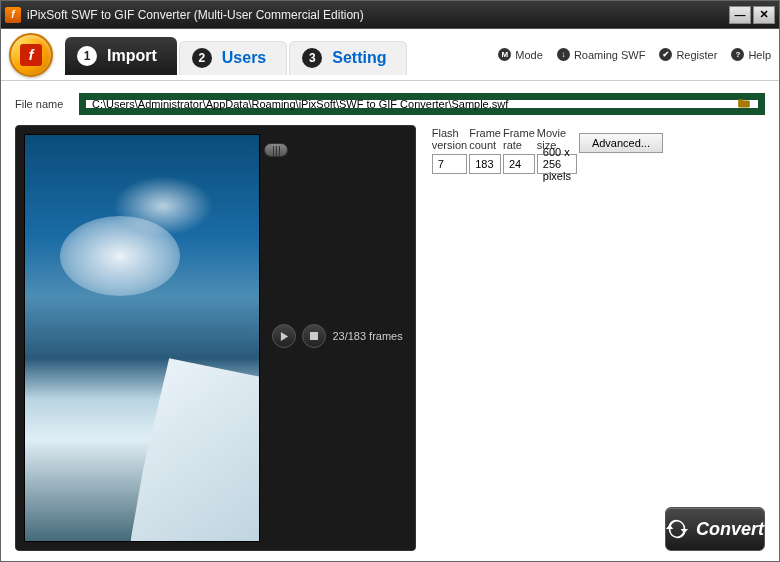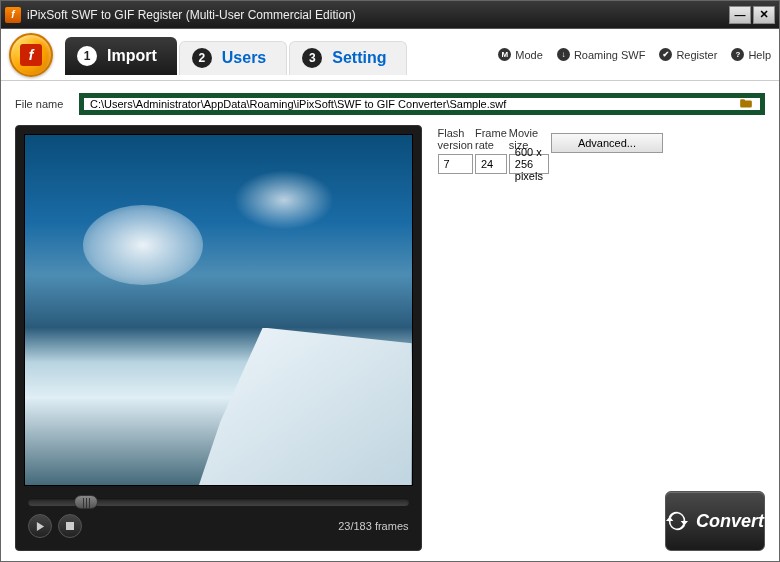"iPixSoft SWF to GIF Register" div.titlebar-text { text: Register -> Converter }
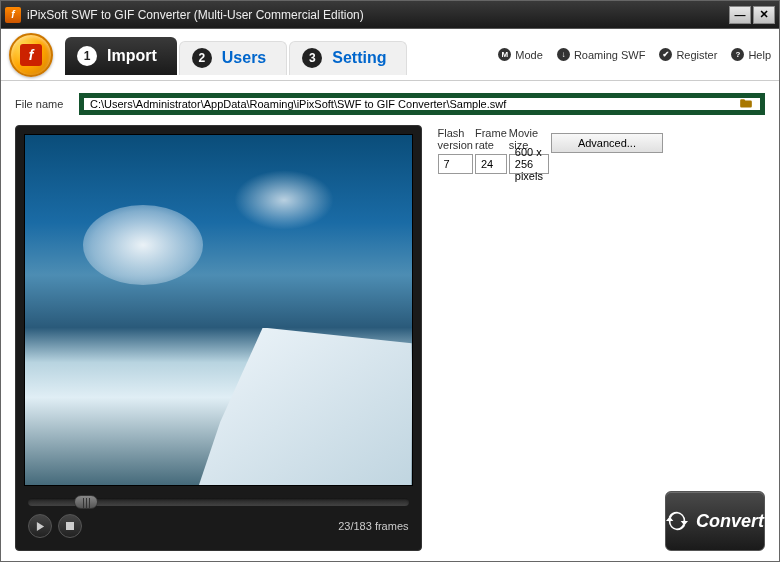"C:\Users\Administrator\AppData\Roaming\i" .file-input { border: 5px solid #14532d -> 7px solid #14532d }
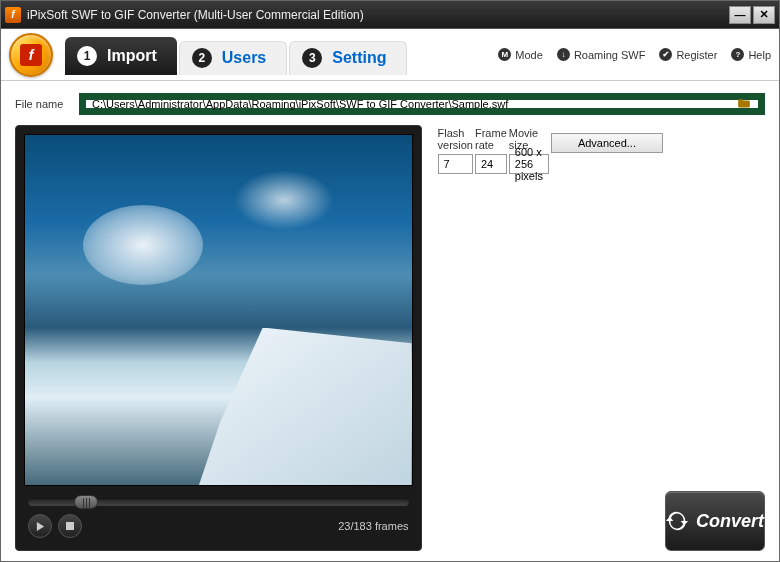"Frame count" div.field-group { html: none -> <div> <span>Frame count</span> <div>183</div> </div> }
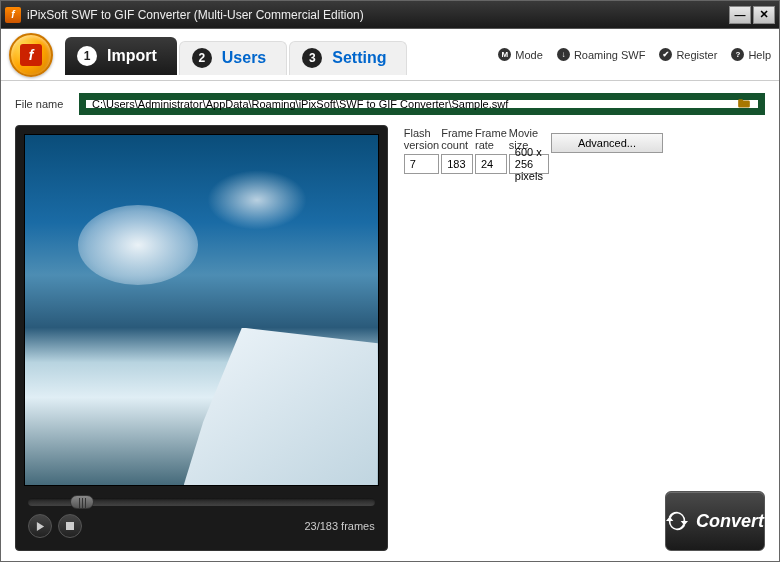"Advanced..." .advanced-btn { padding: 3px 26px -> 3px 12px }
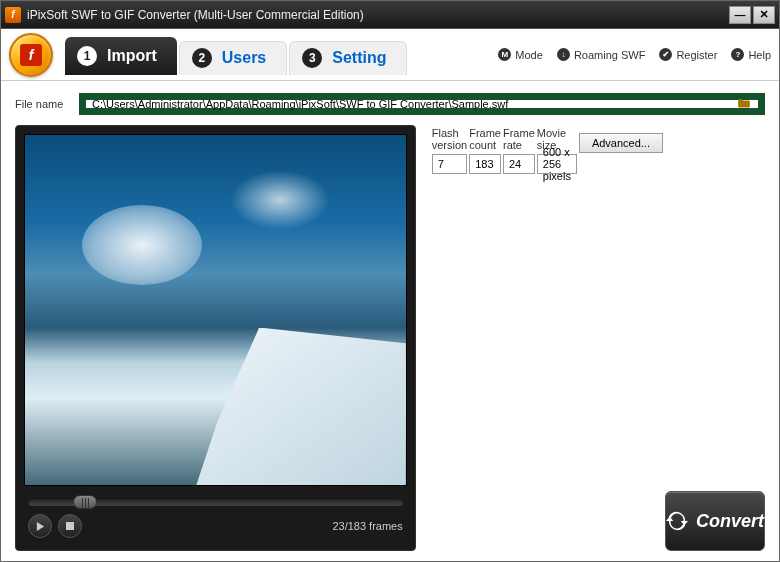"23/183 frames" .preview-frame { flex-direction: column -> row }
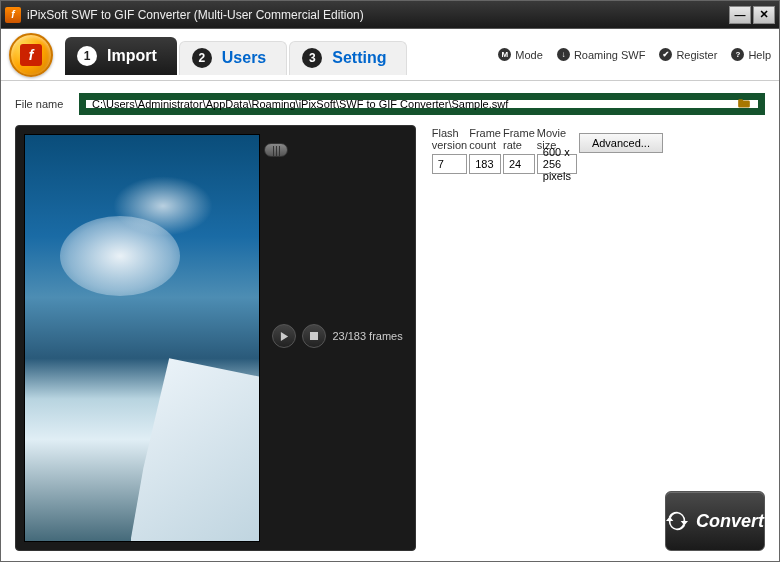"Convert" .convert-btn { height: 60px -> 44px }
